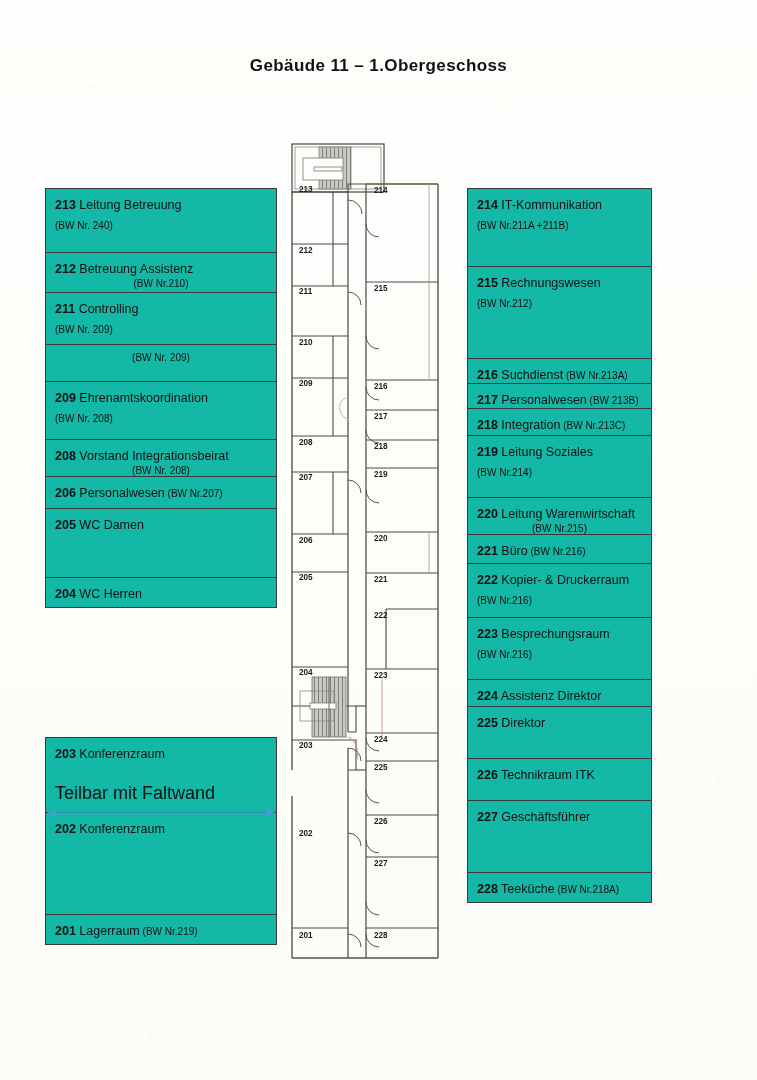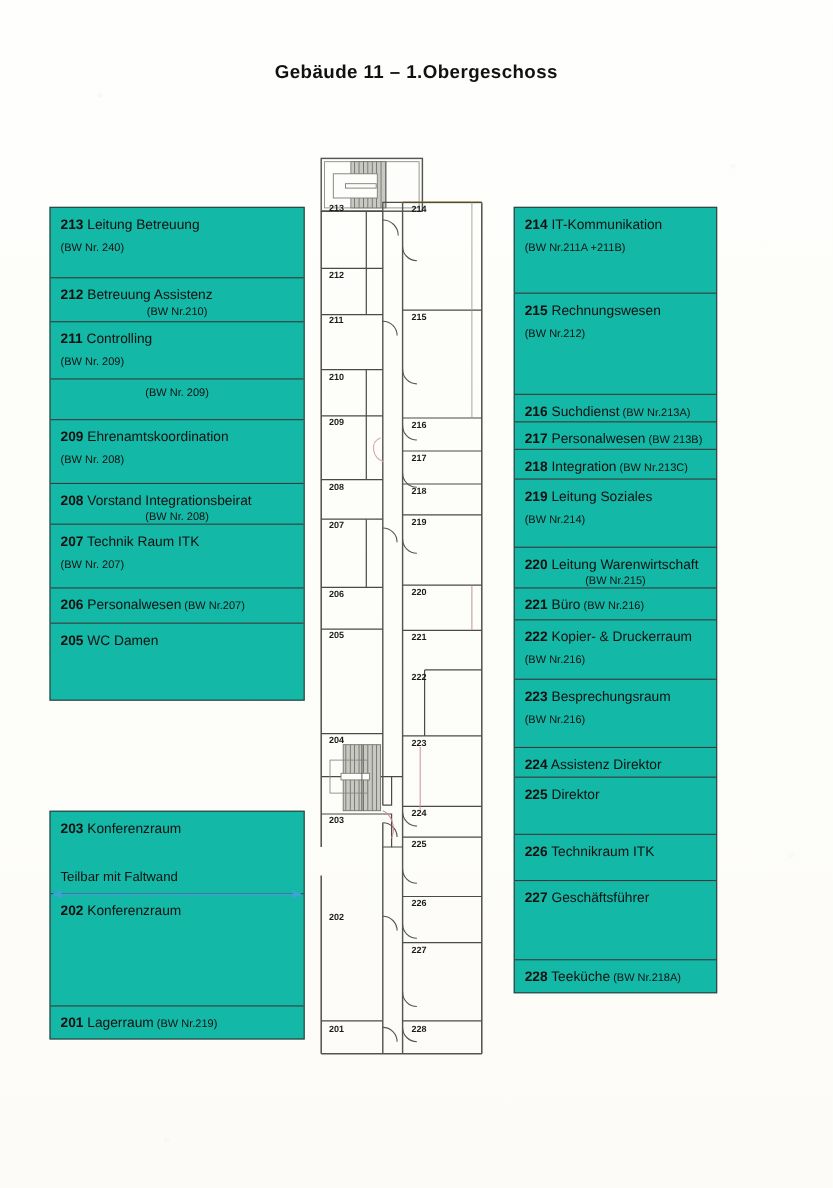"207 Technik Raum ITK" div.lrow { html: <div> <div><span>207</span><span> Technik Raum ITK</span></div> <div>(BW Nr. 207)</div> </div> -> none }
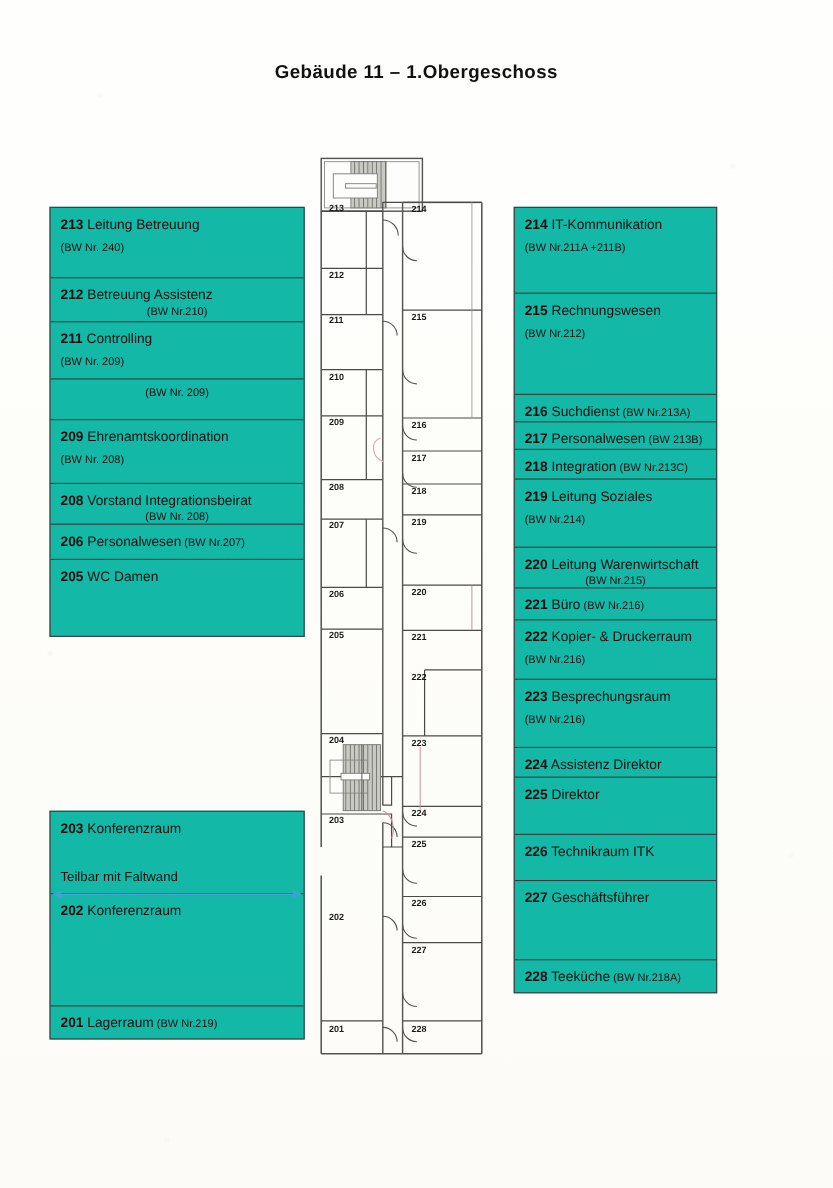"204 WC Herren" div.lrow { html: none -> <div> <div><span>204</span><span> WC Herren</span></div> </div> }
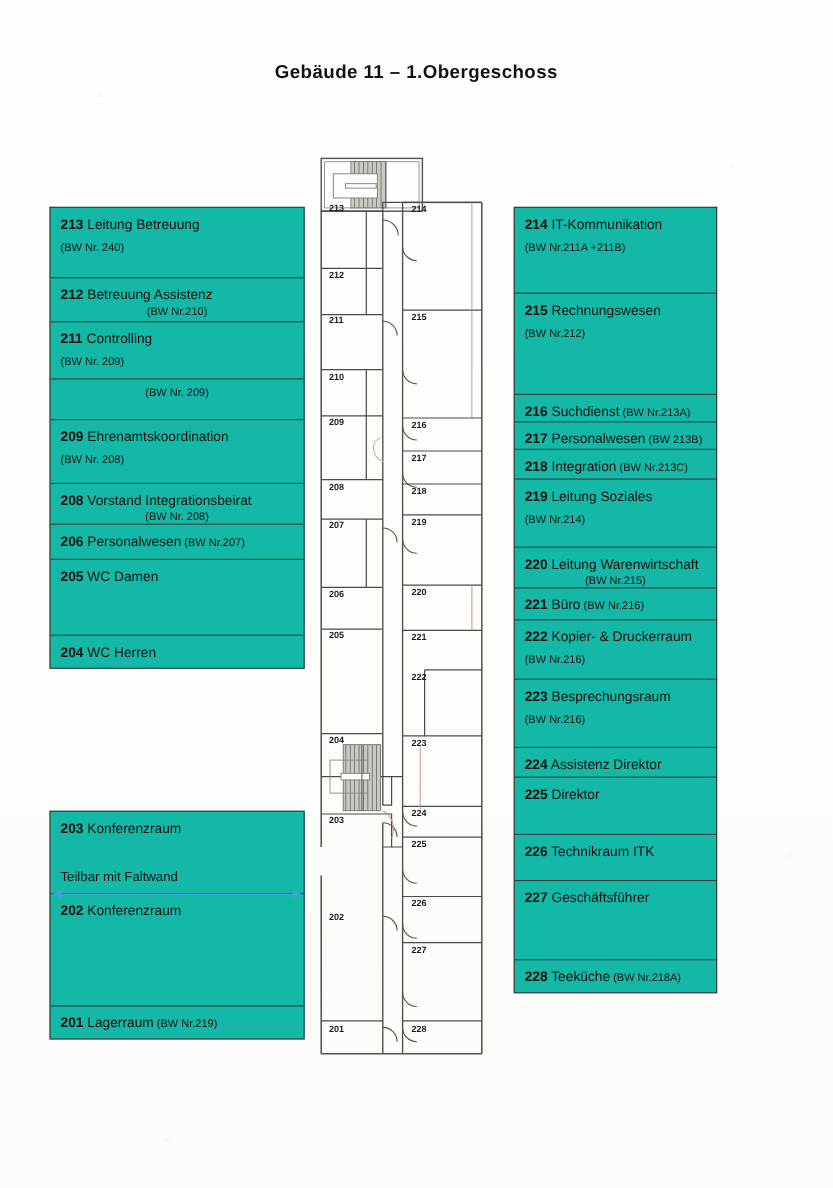"Teilbar mit Faltwand" .note-line { font-size: 12px -> 18px }
